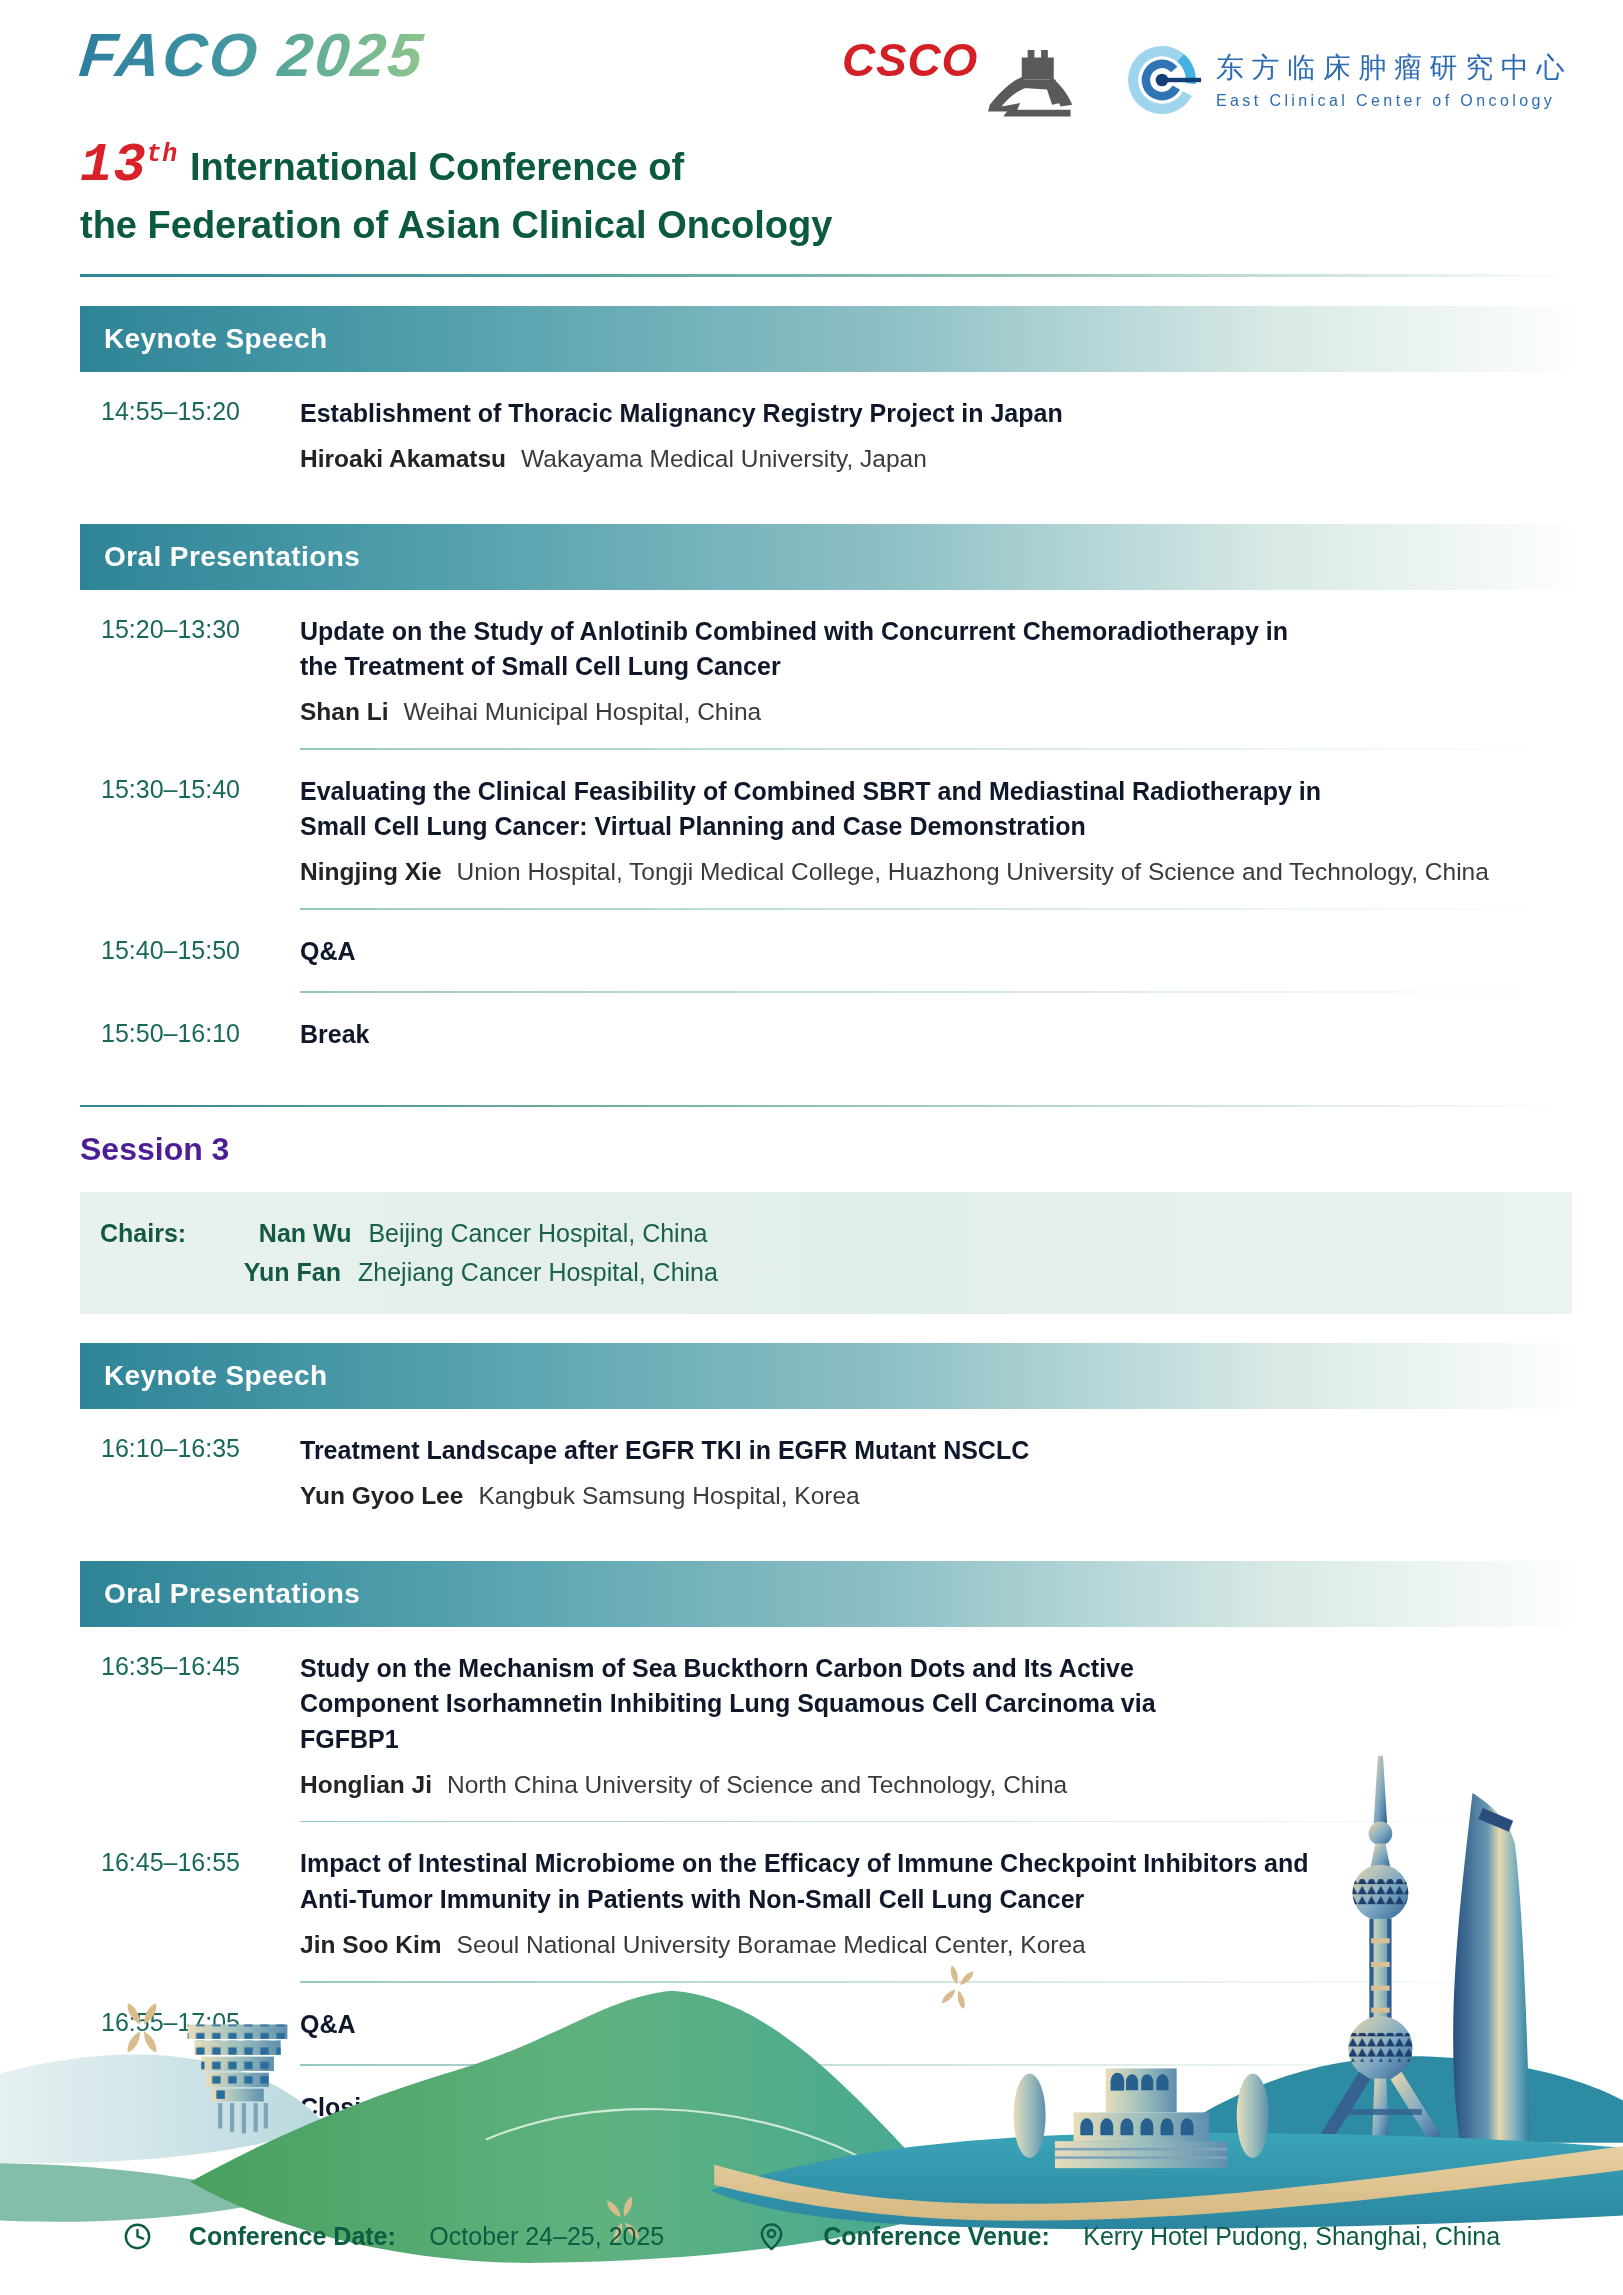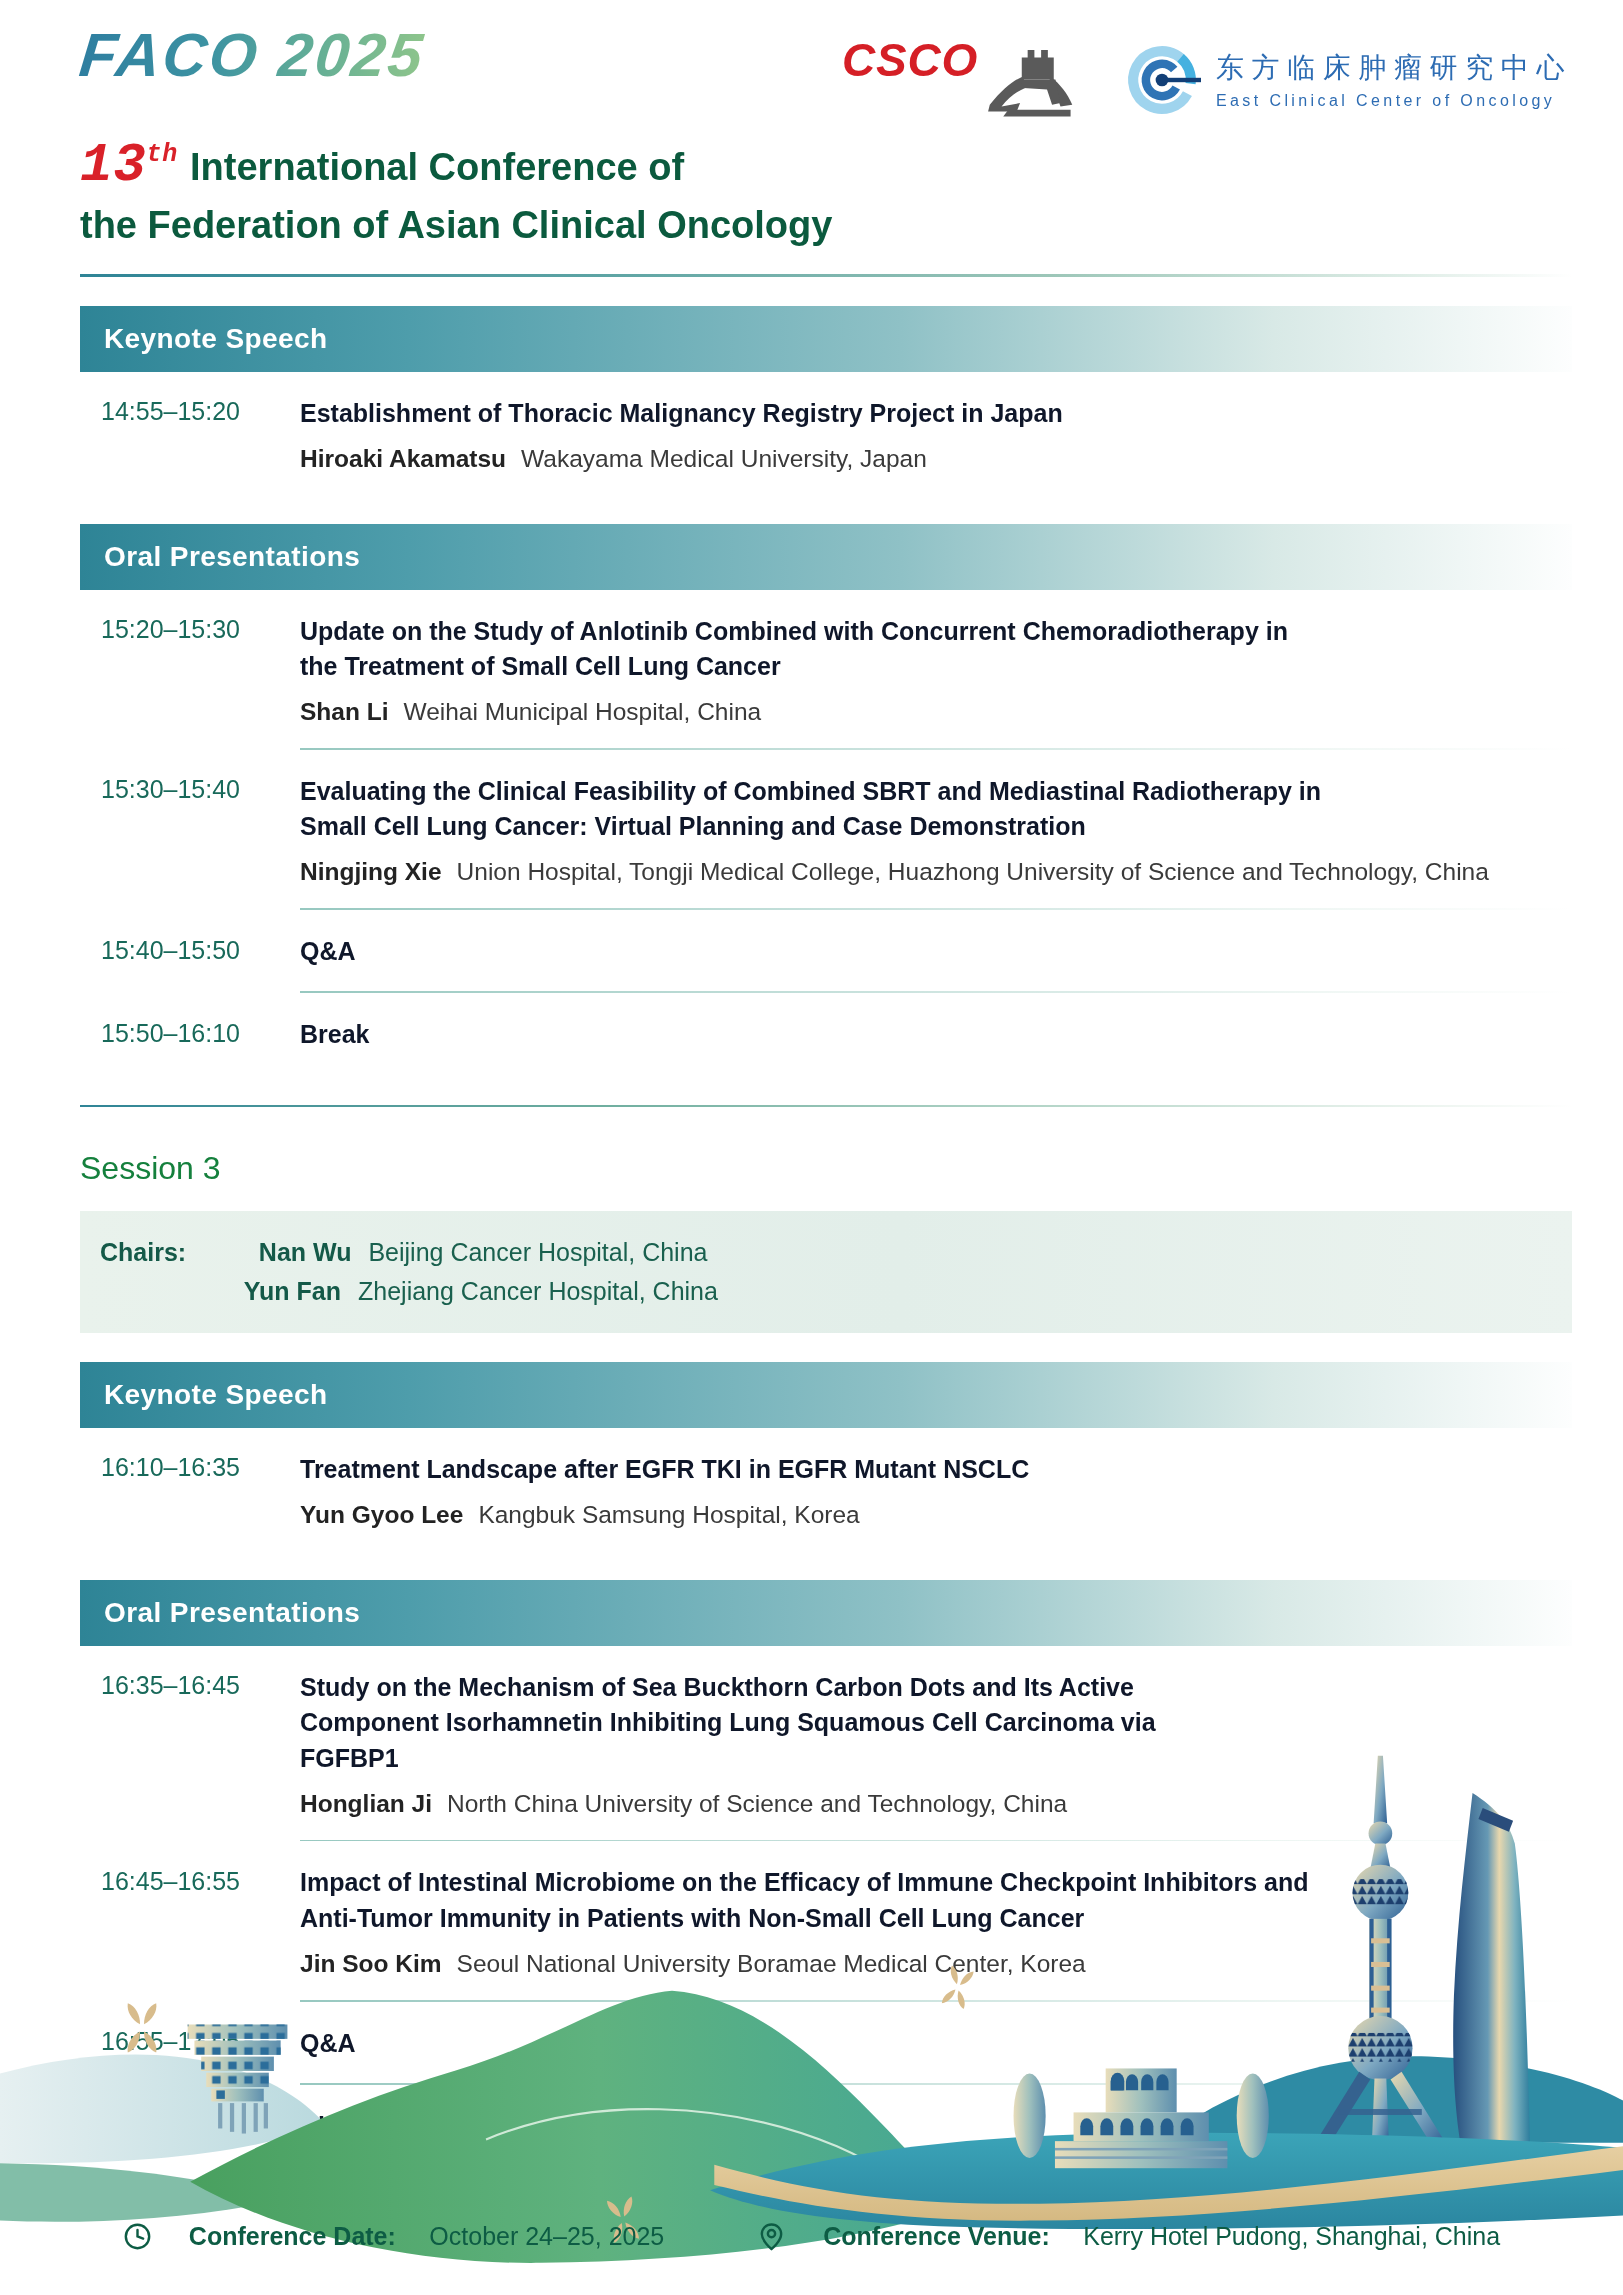"15:20–15:30" div.time { text: 15:30 -> 13:30 }
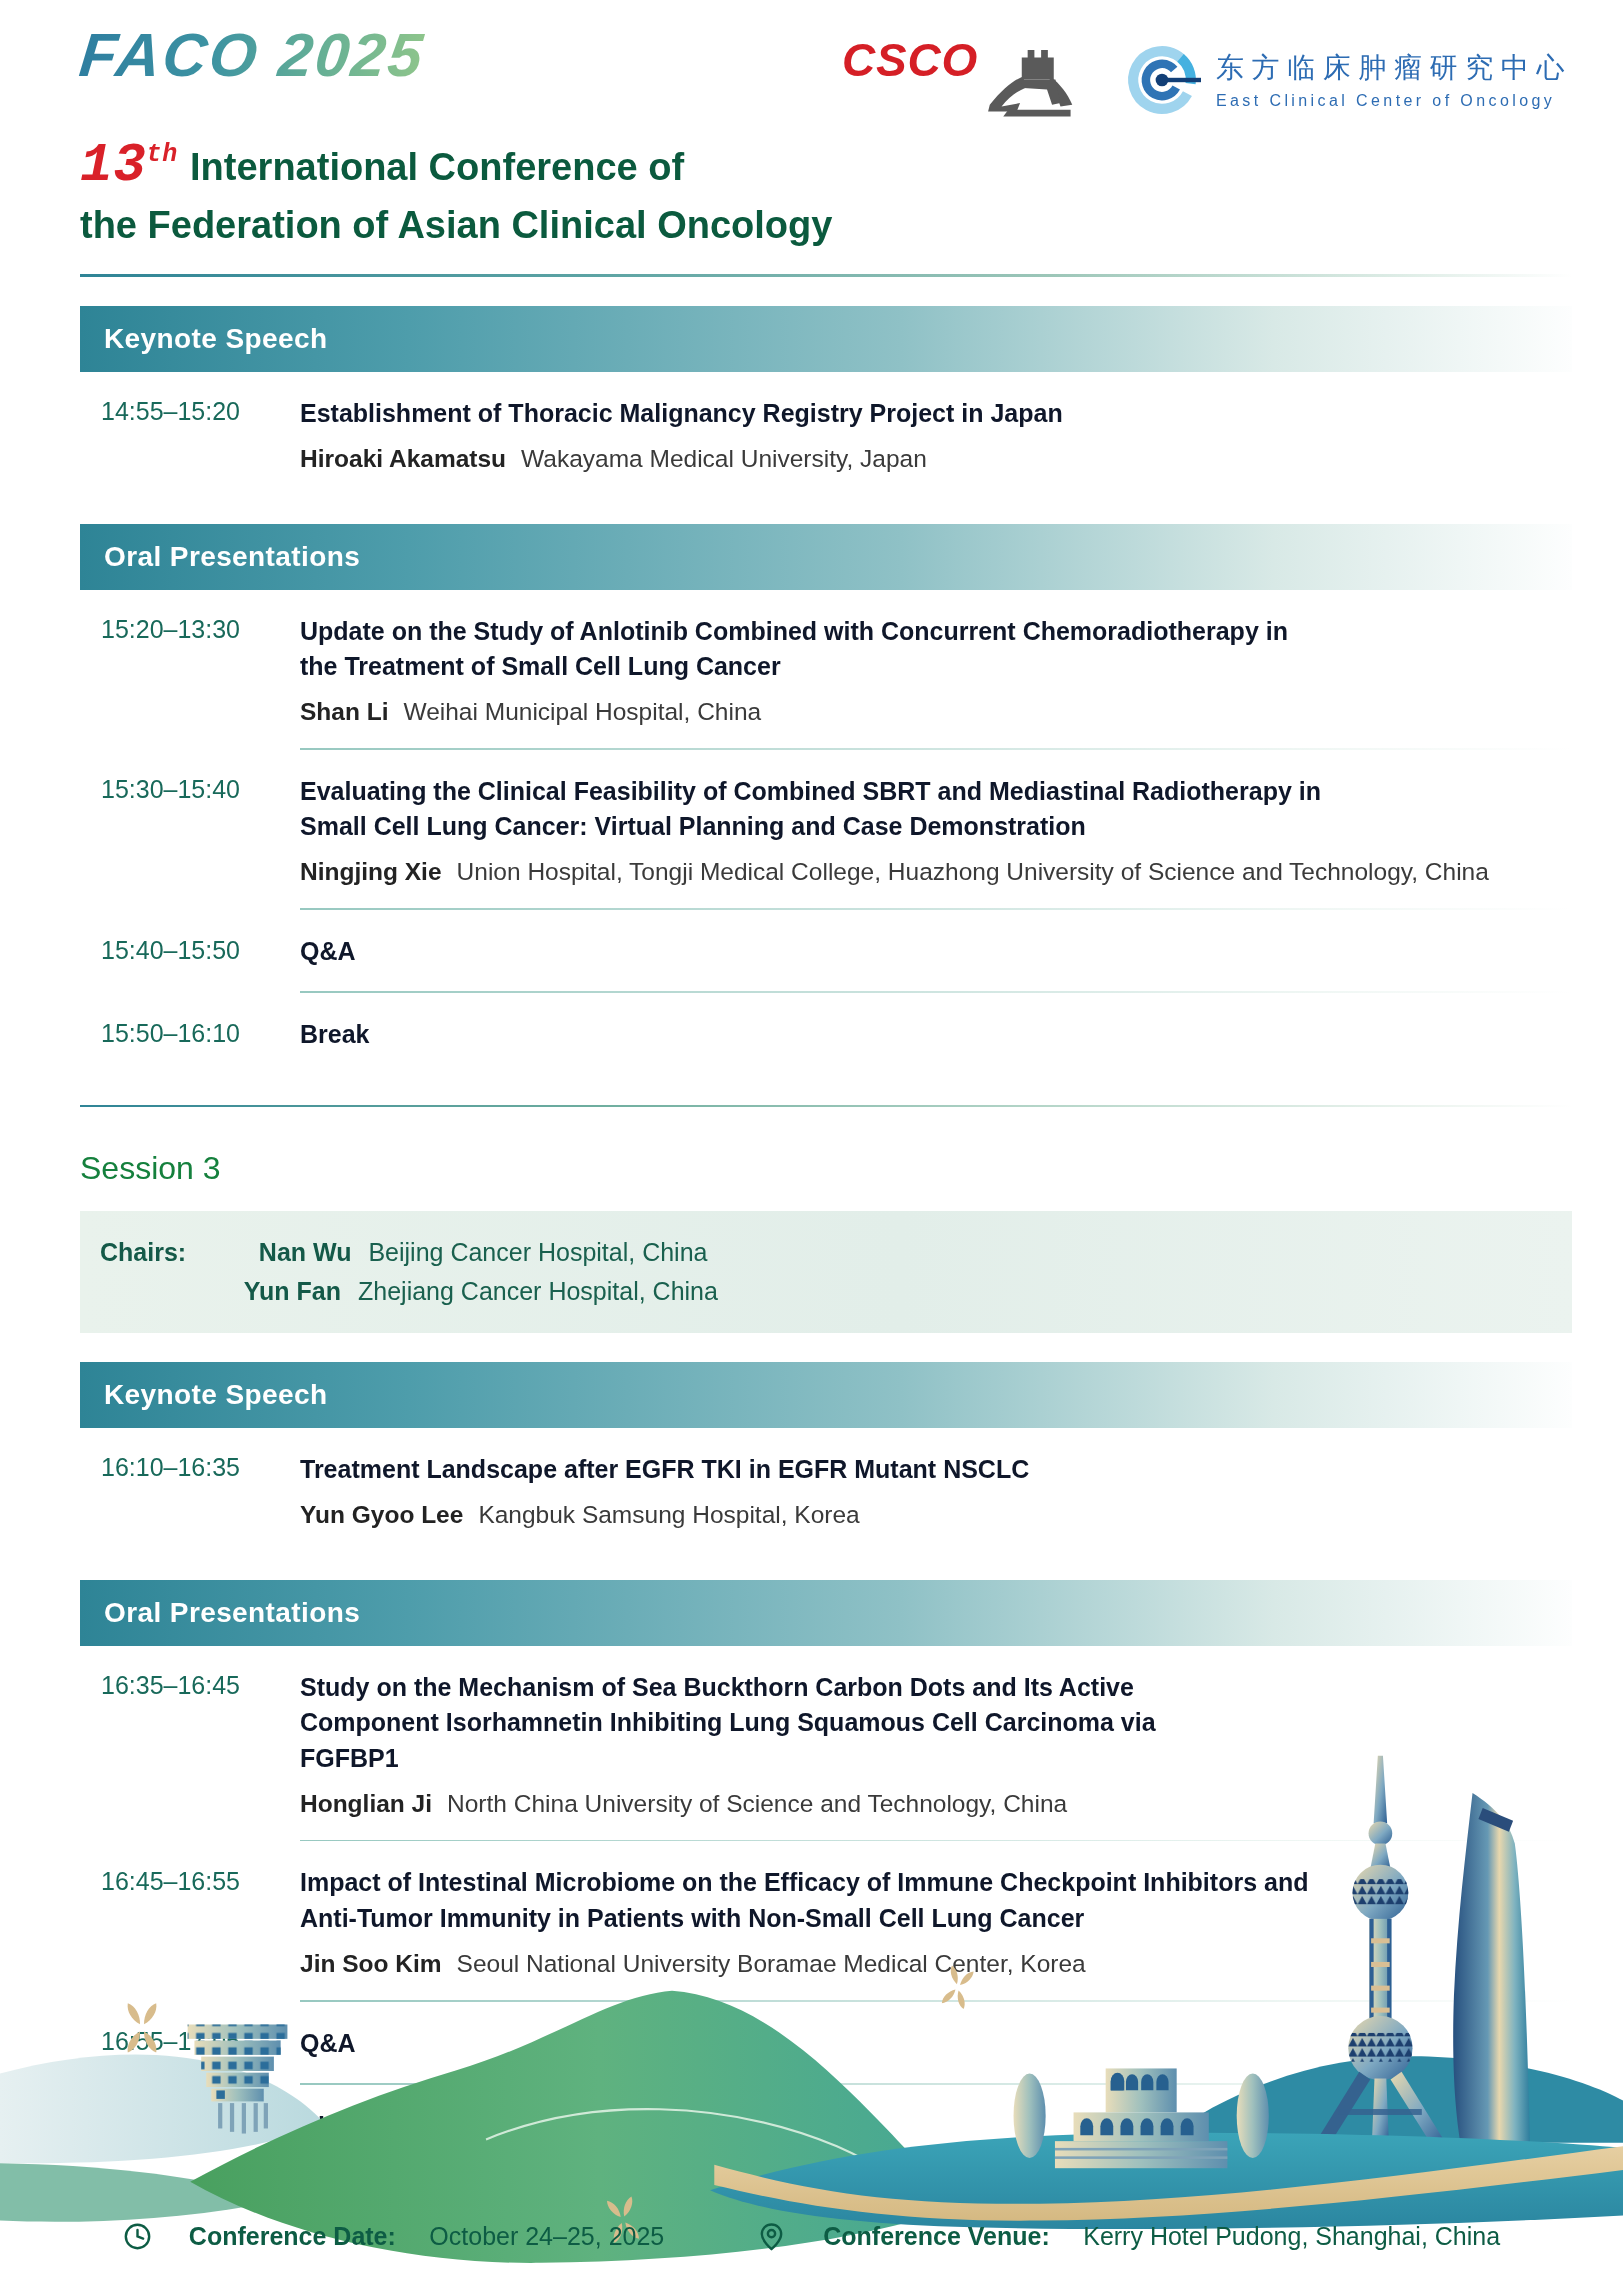"Session 3" .session-title { color: #15803d -> #4c1d95; font-weight: 400 -> 700; margin-top: 43px -> 24px }
